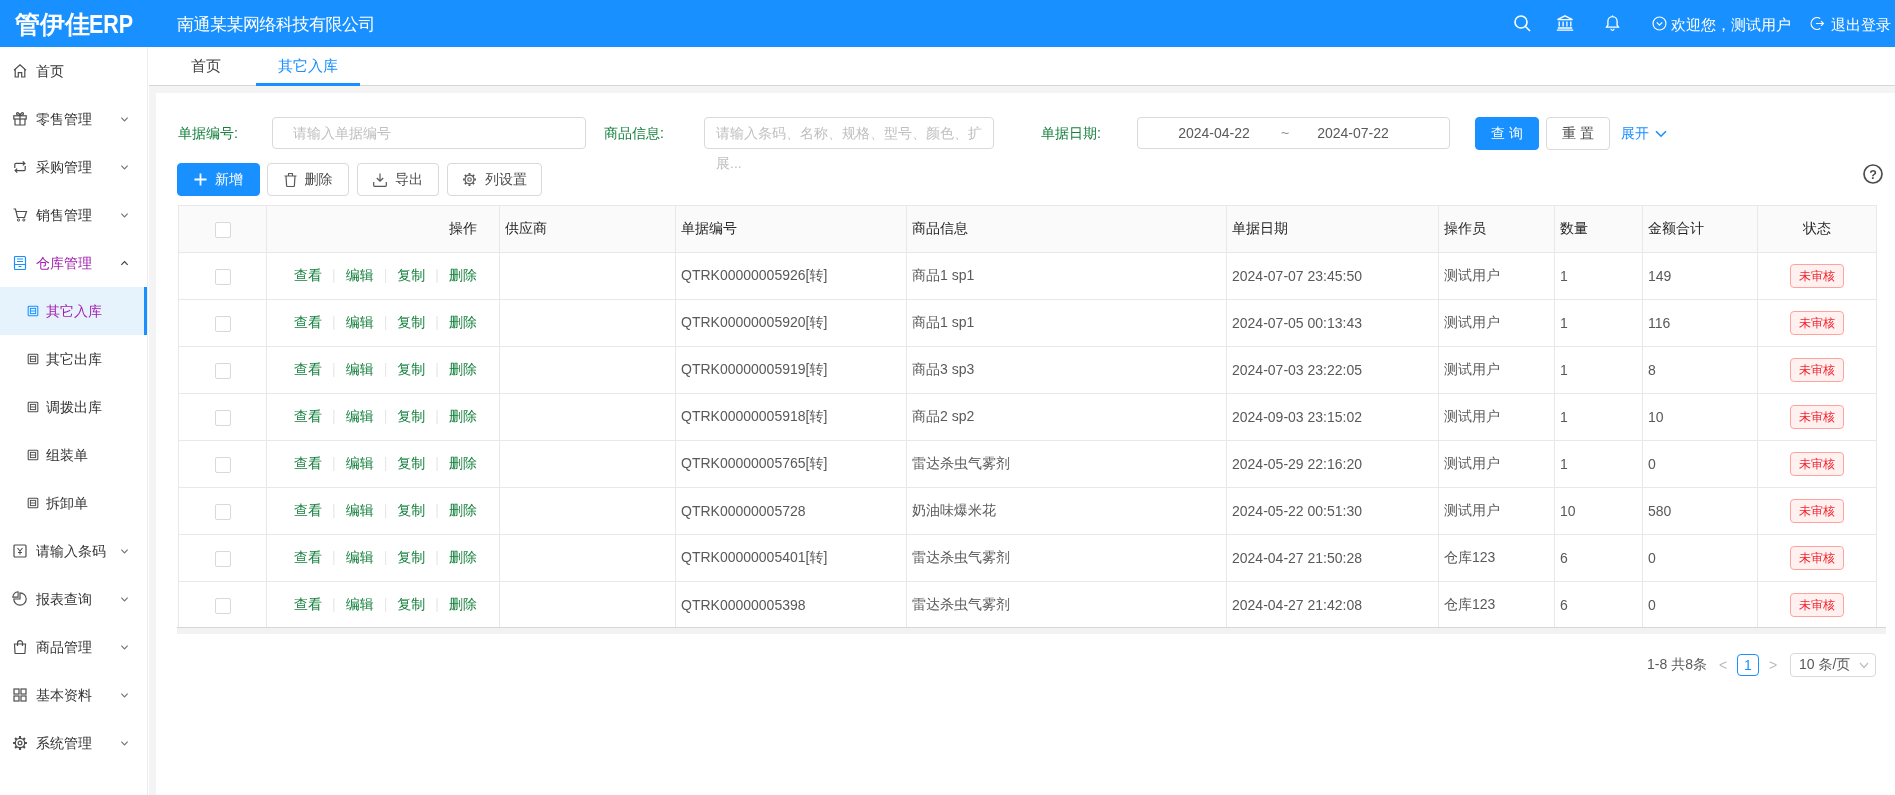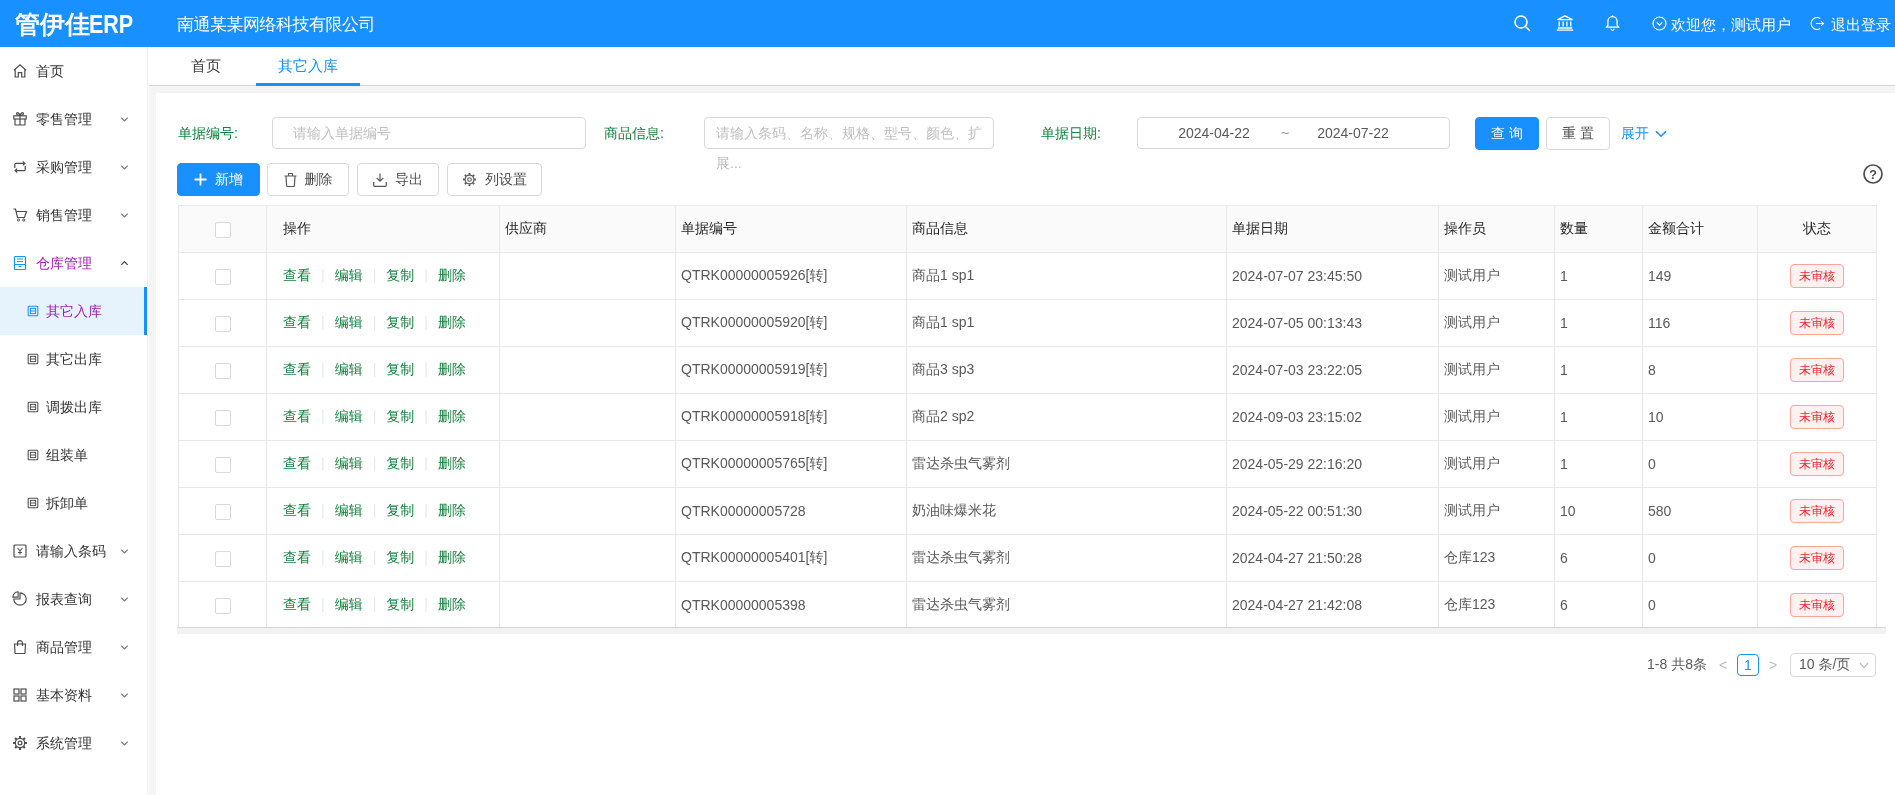"操作" .tbl td.ops, .tbl th.ops { padding: 0 16px -> 0 22px; text-align: left -> right }
